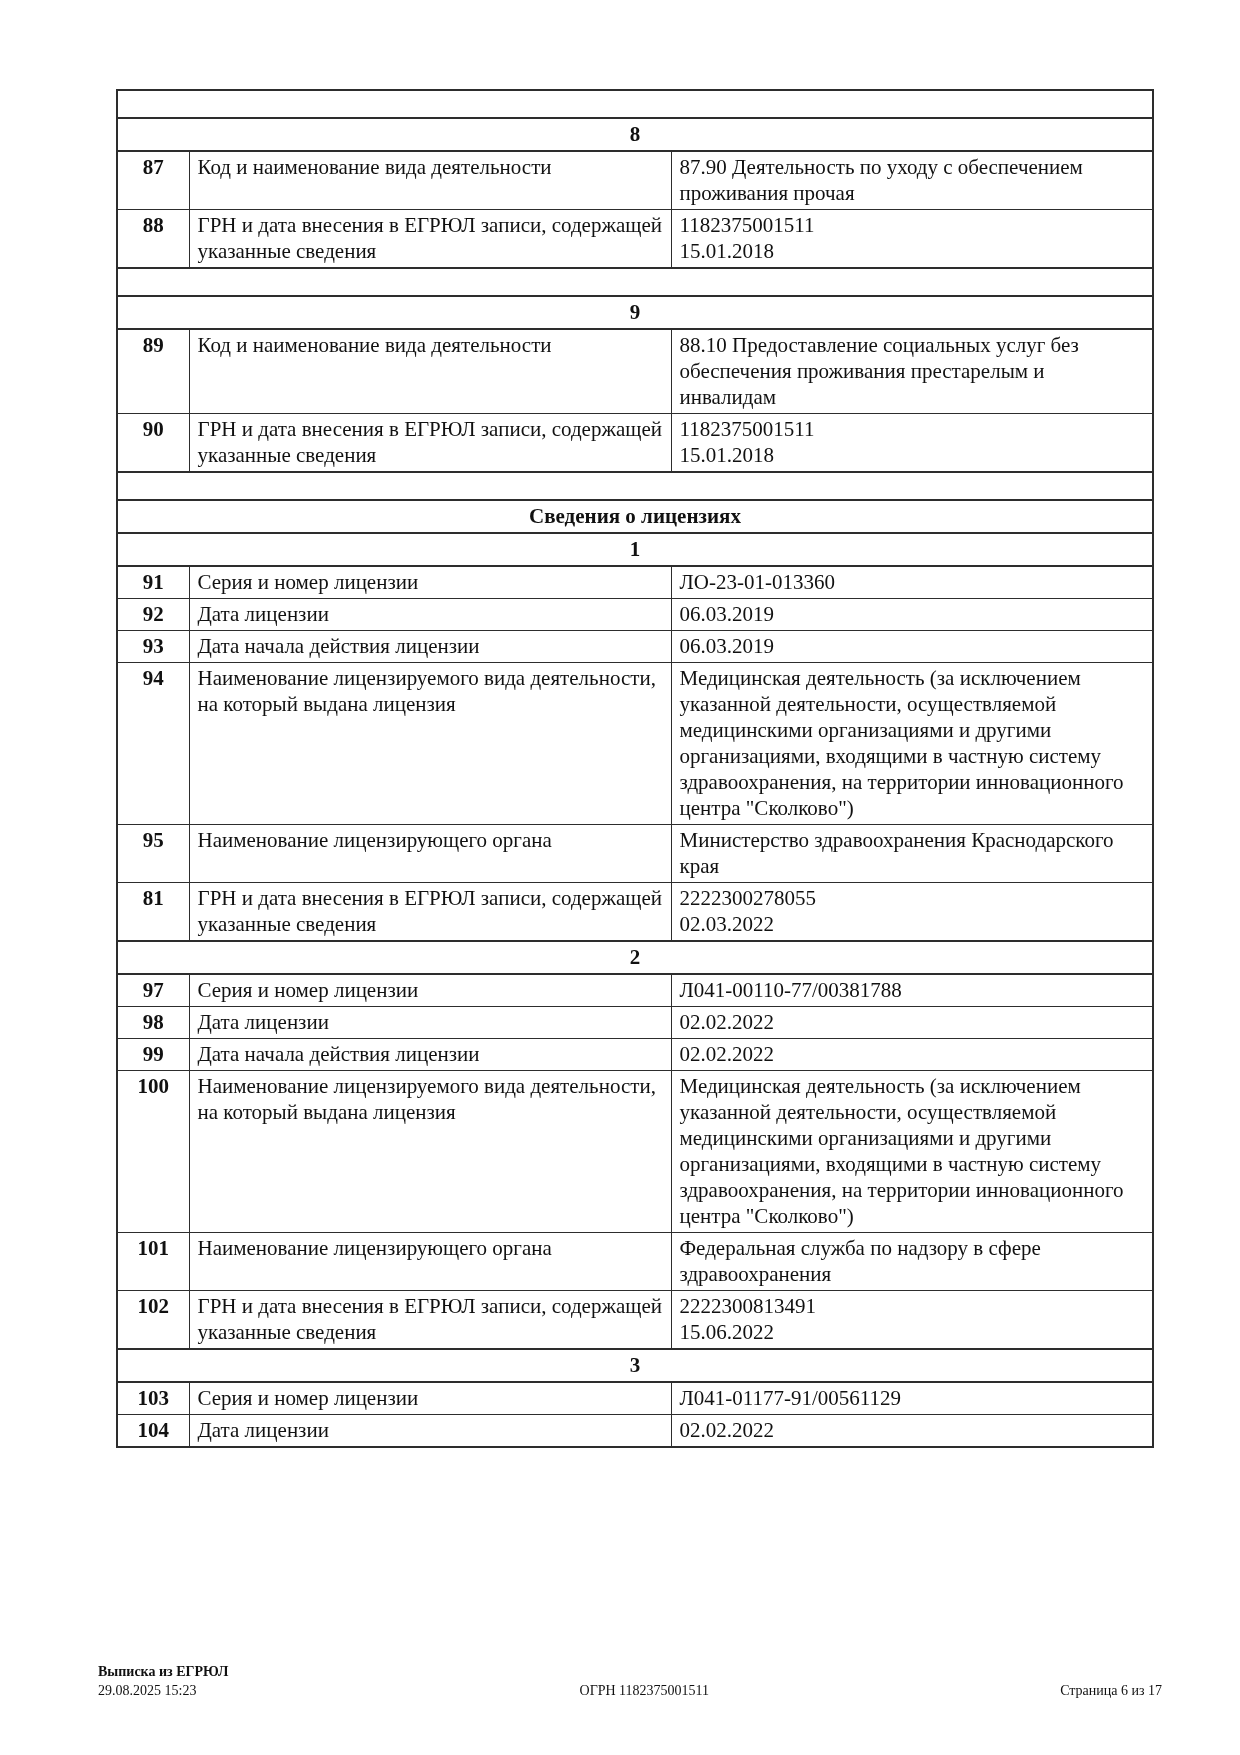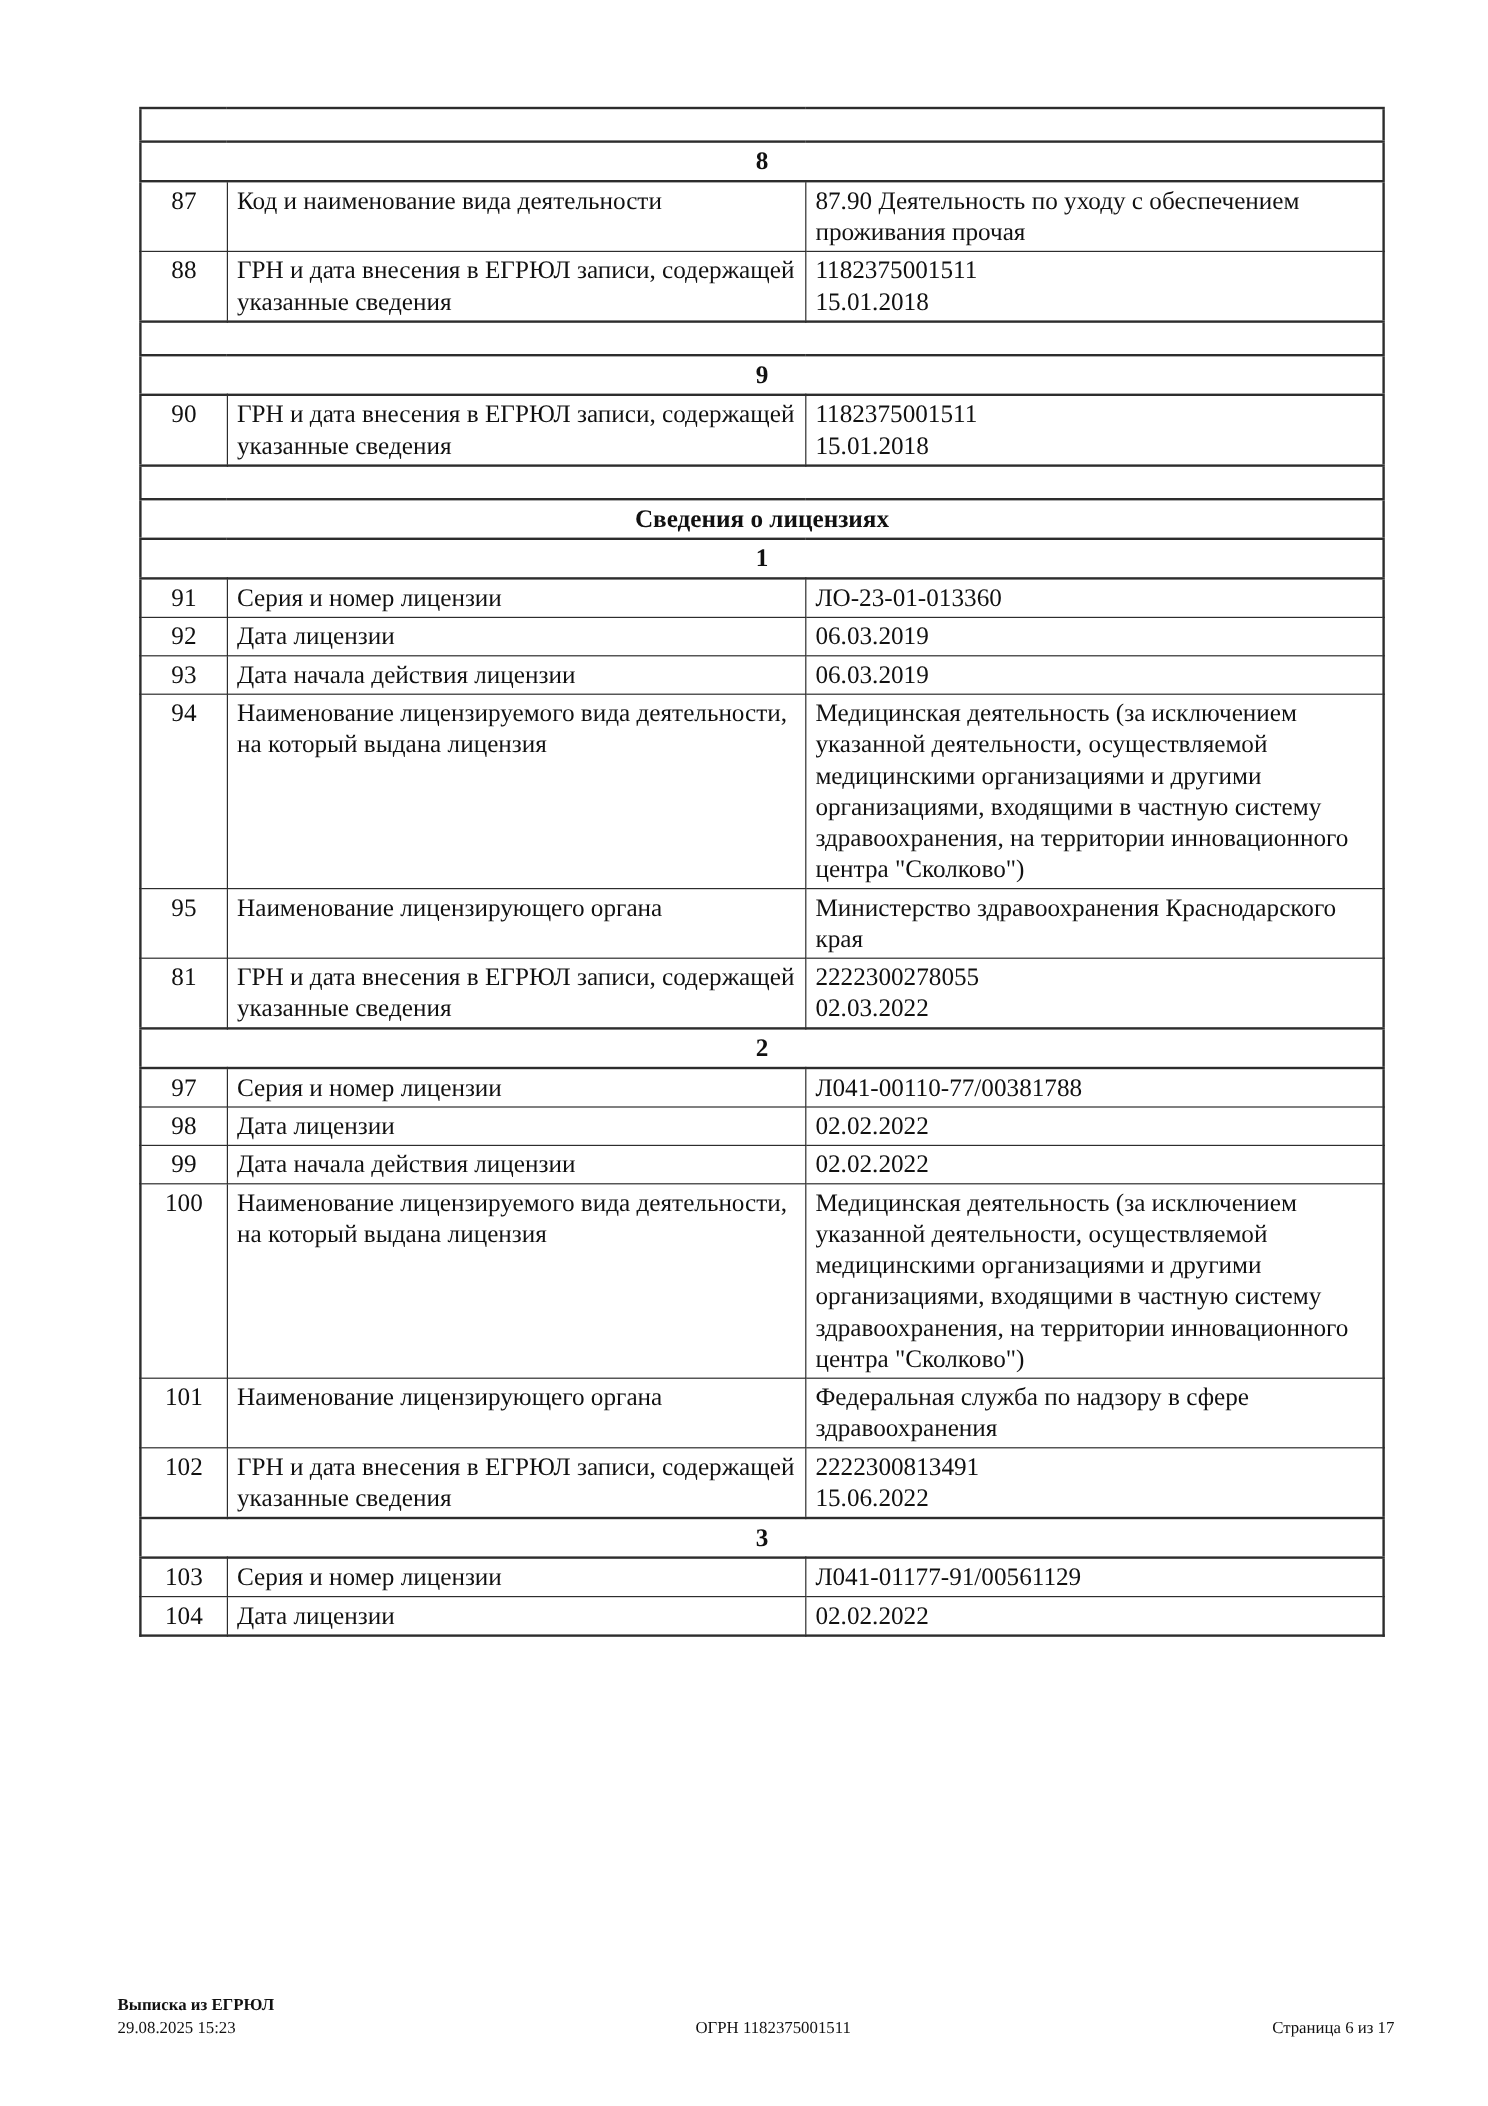"87" td.cell-num { font-weight: none -> bold }
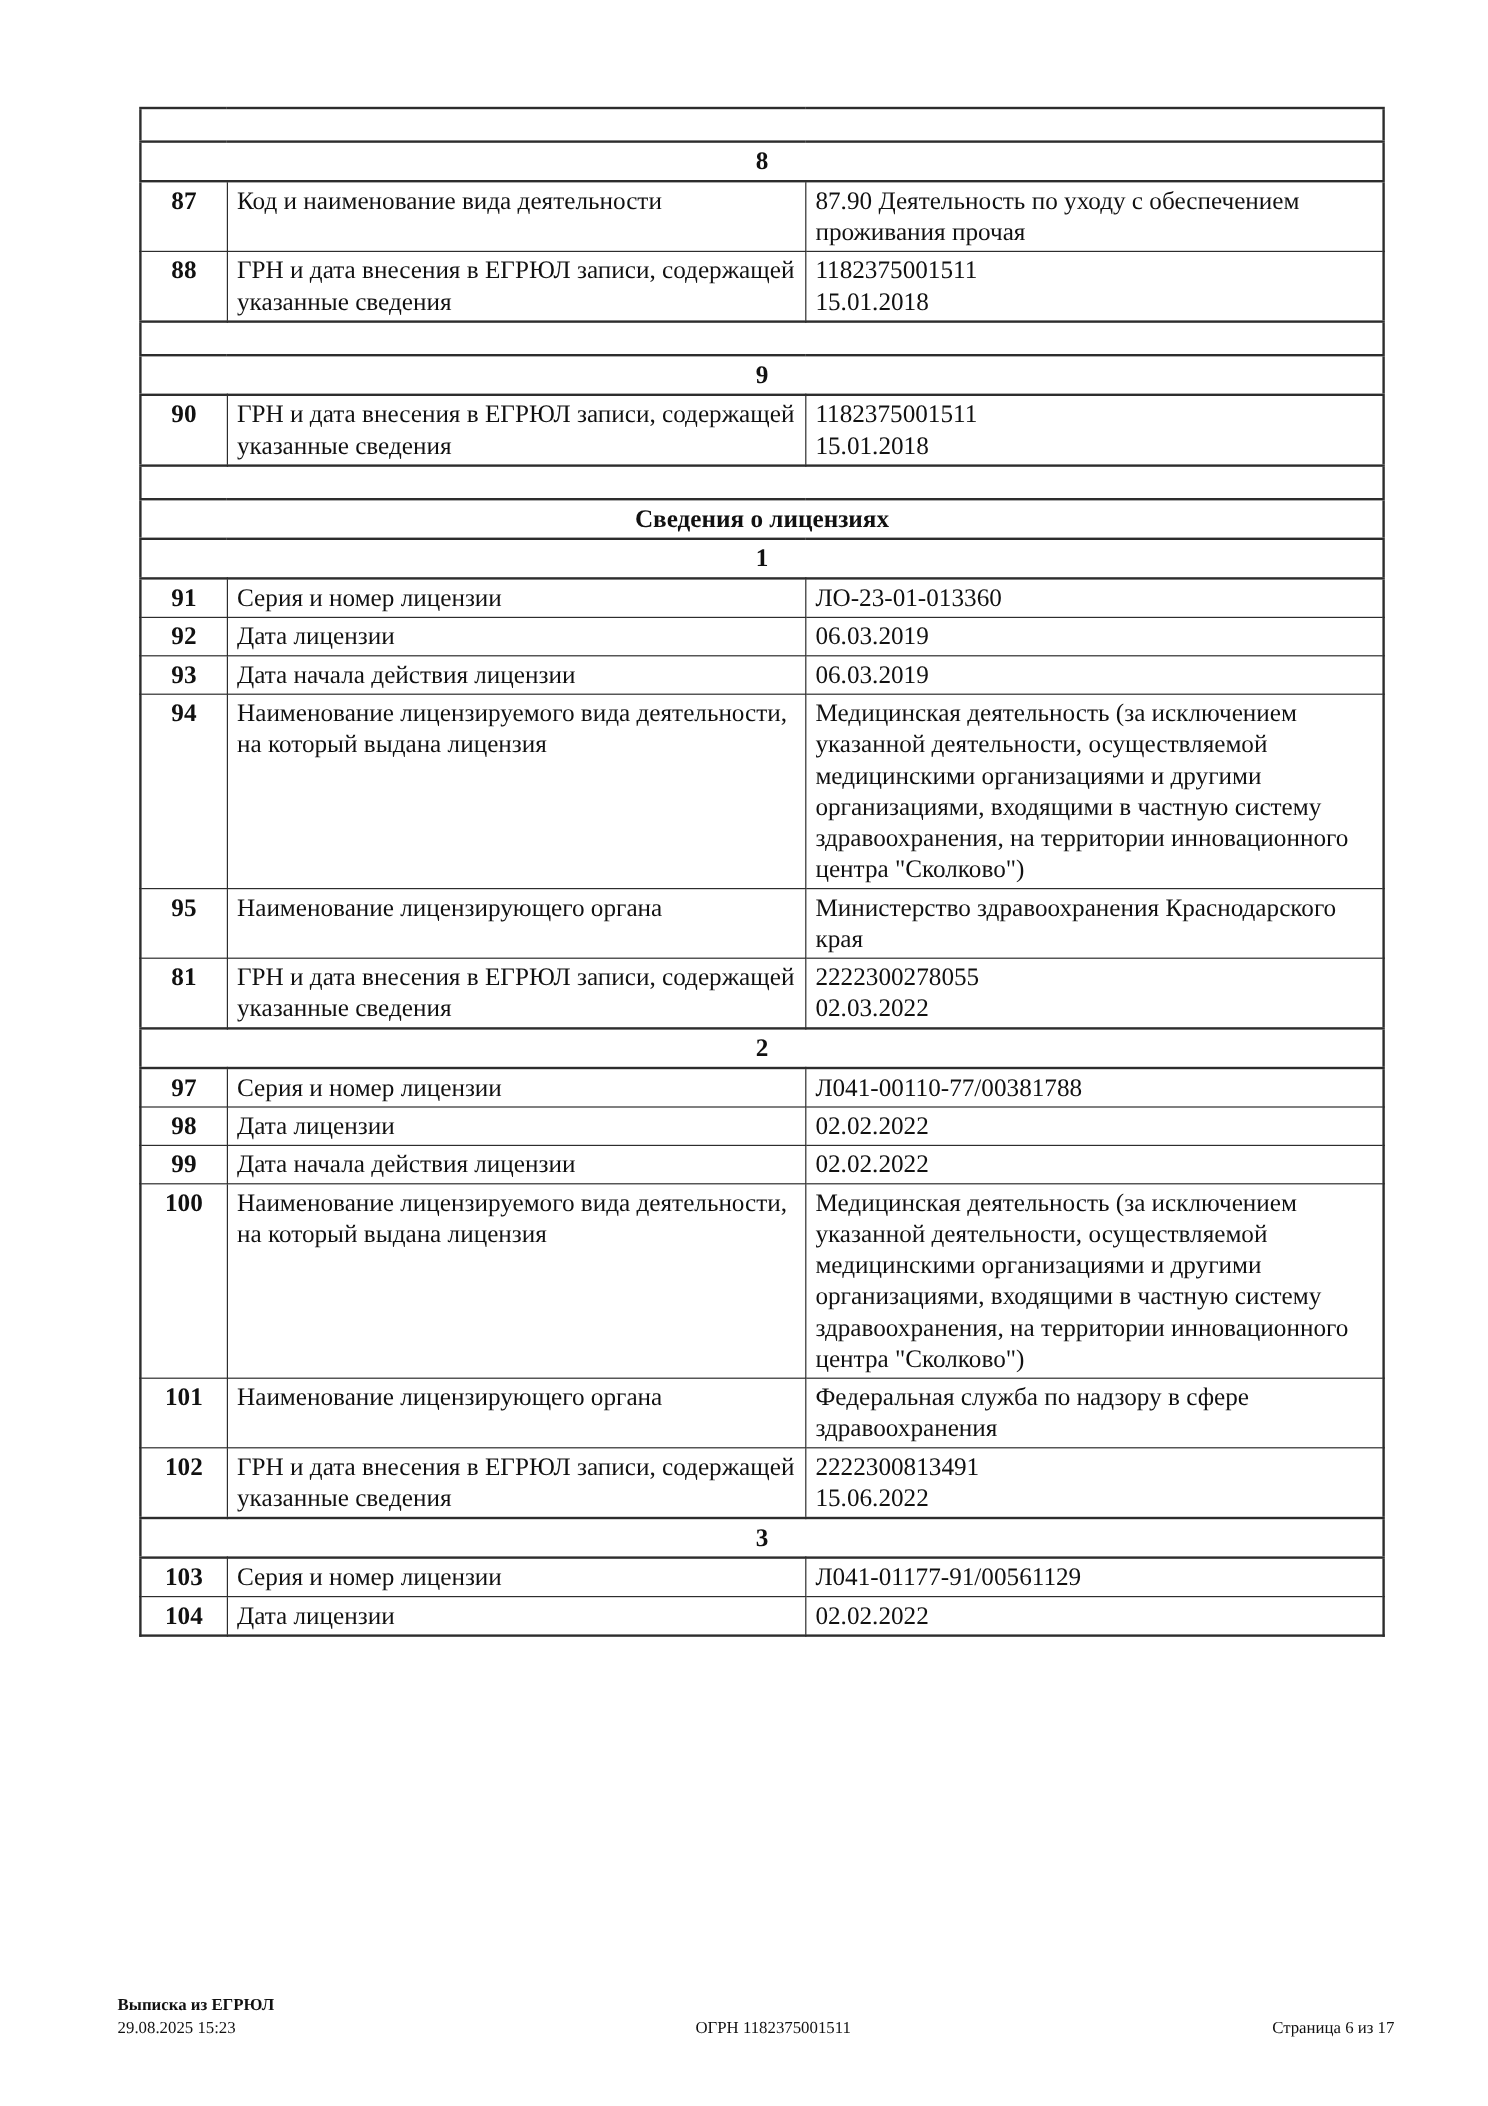"89" tr.row-data { html: none -> <tr> <td>89</td> <td>Код и наименование вида деятельности</td> <td>88.10 Предоставление социальных услуг без обеспечения проживания престарелым и инвалидам</td> </tr> }
